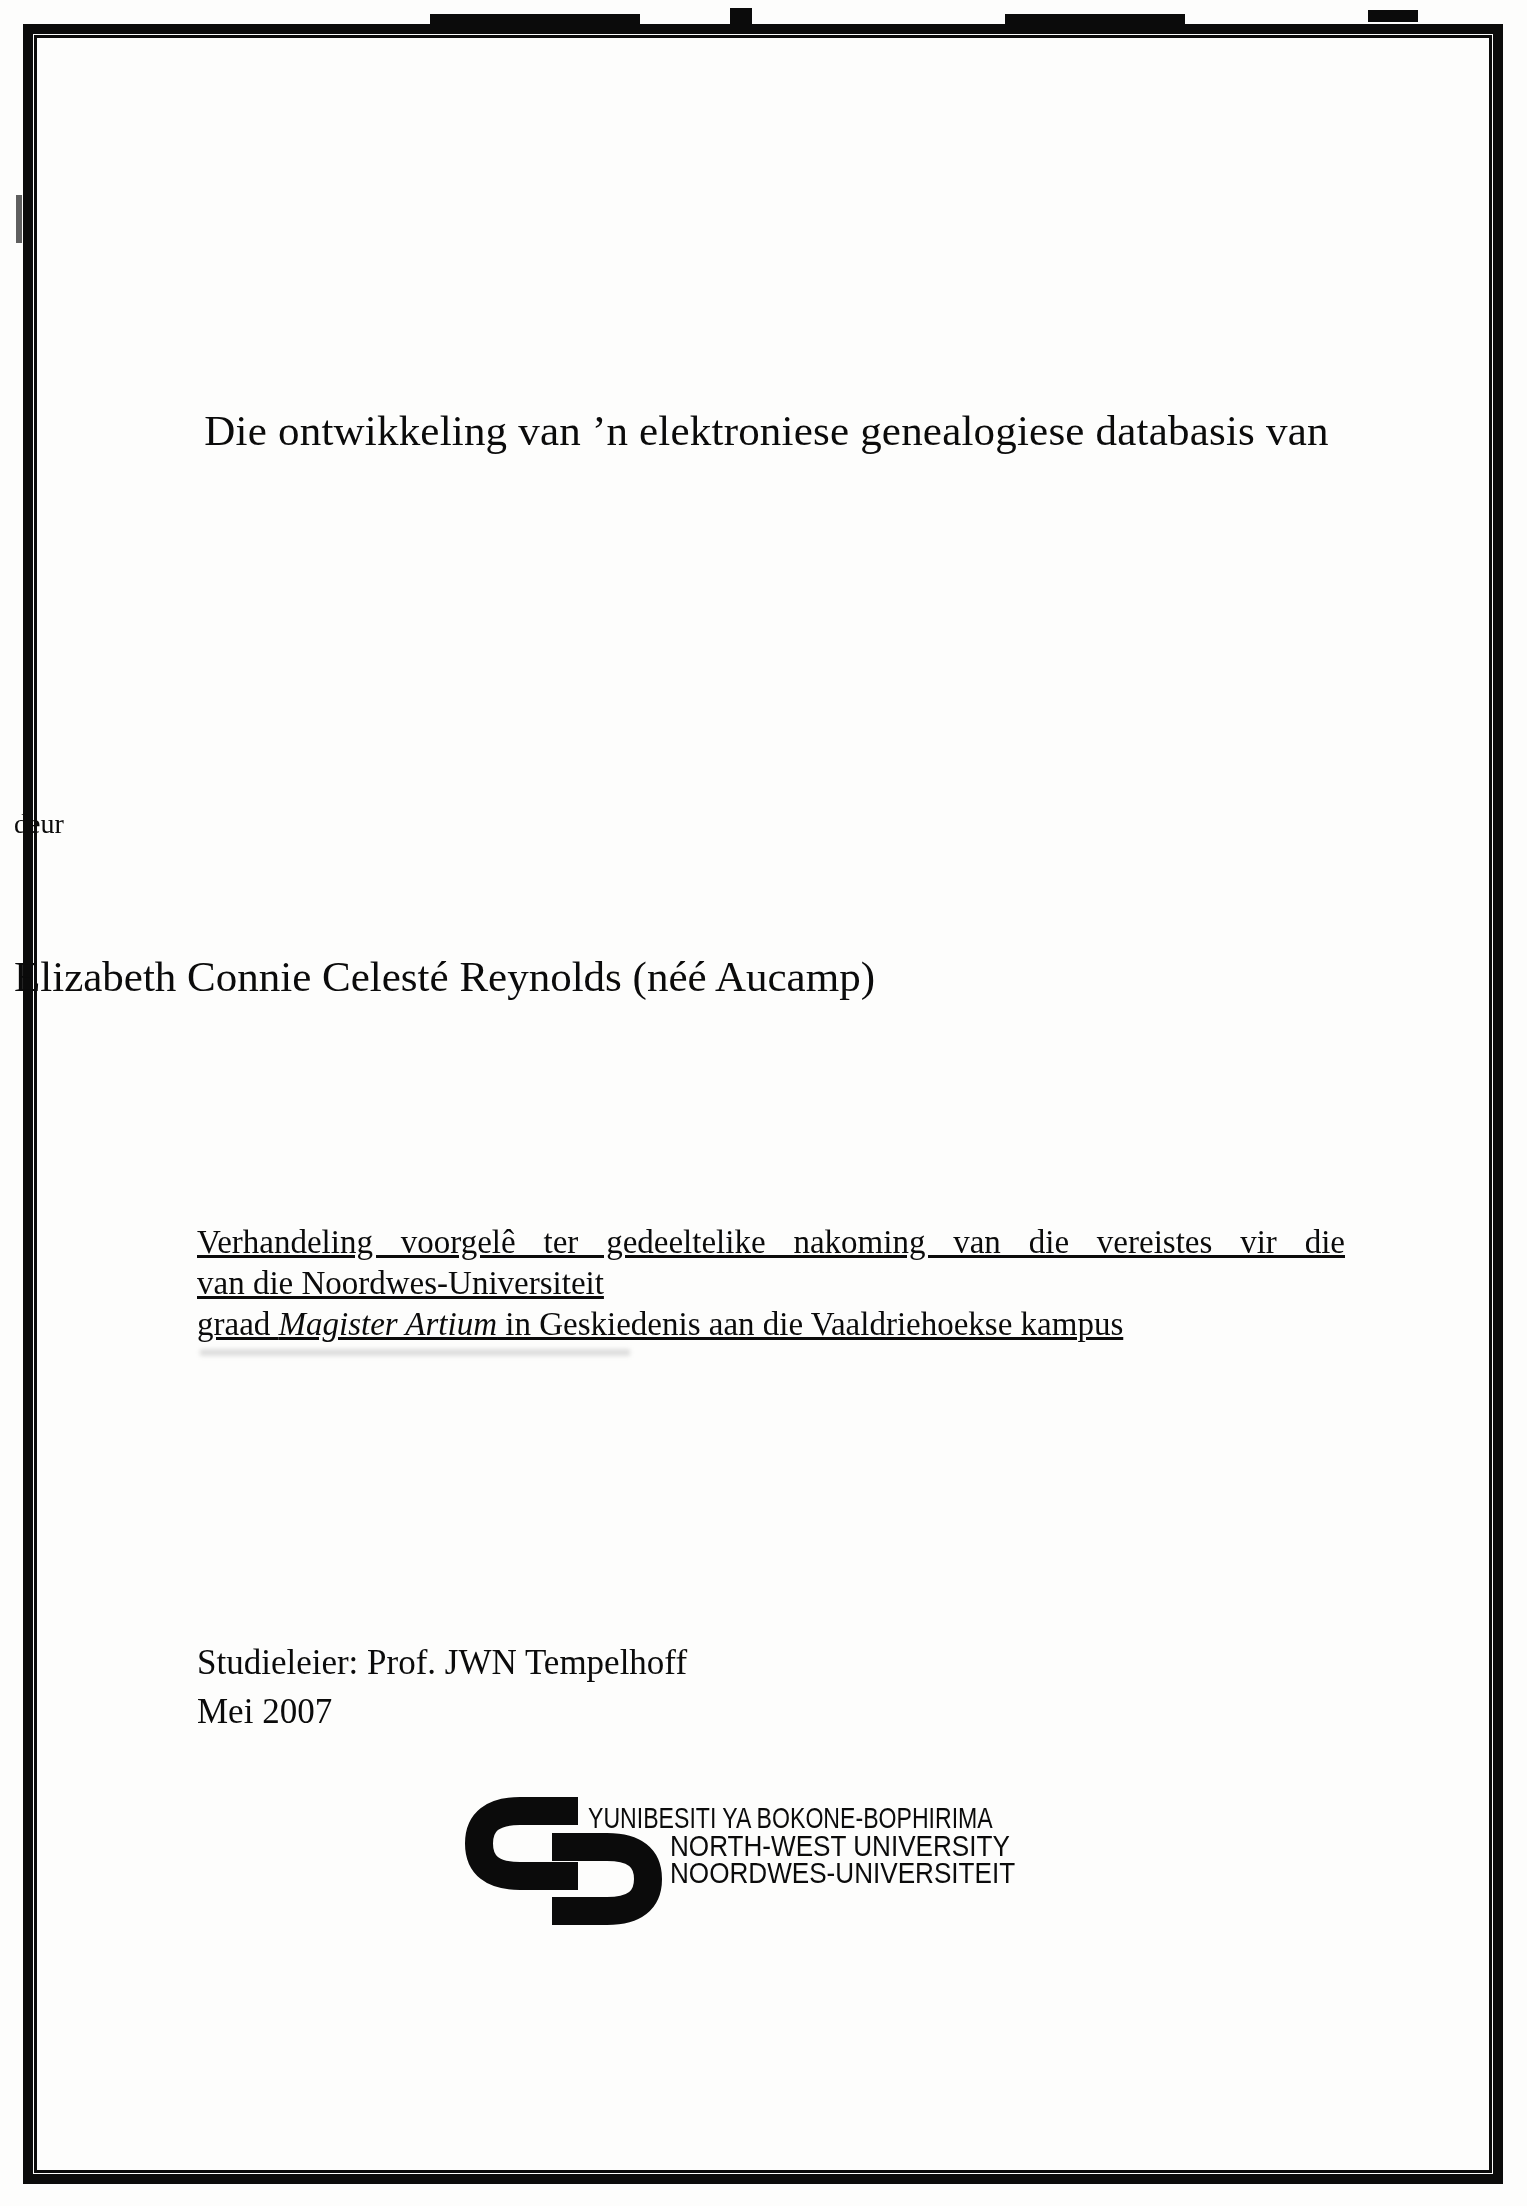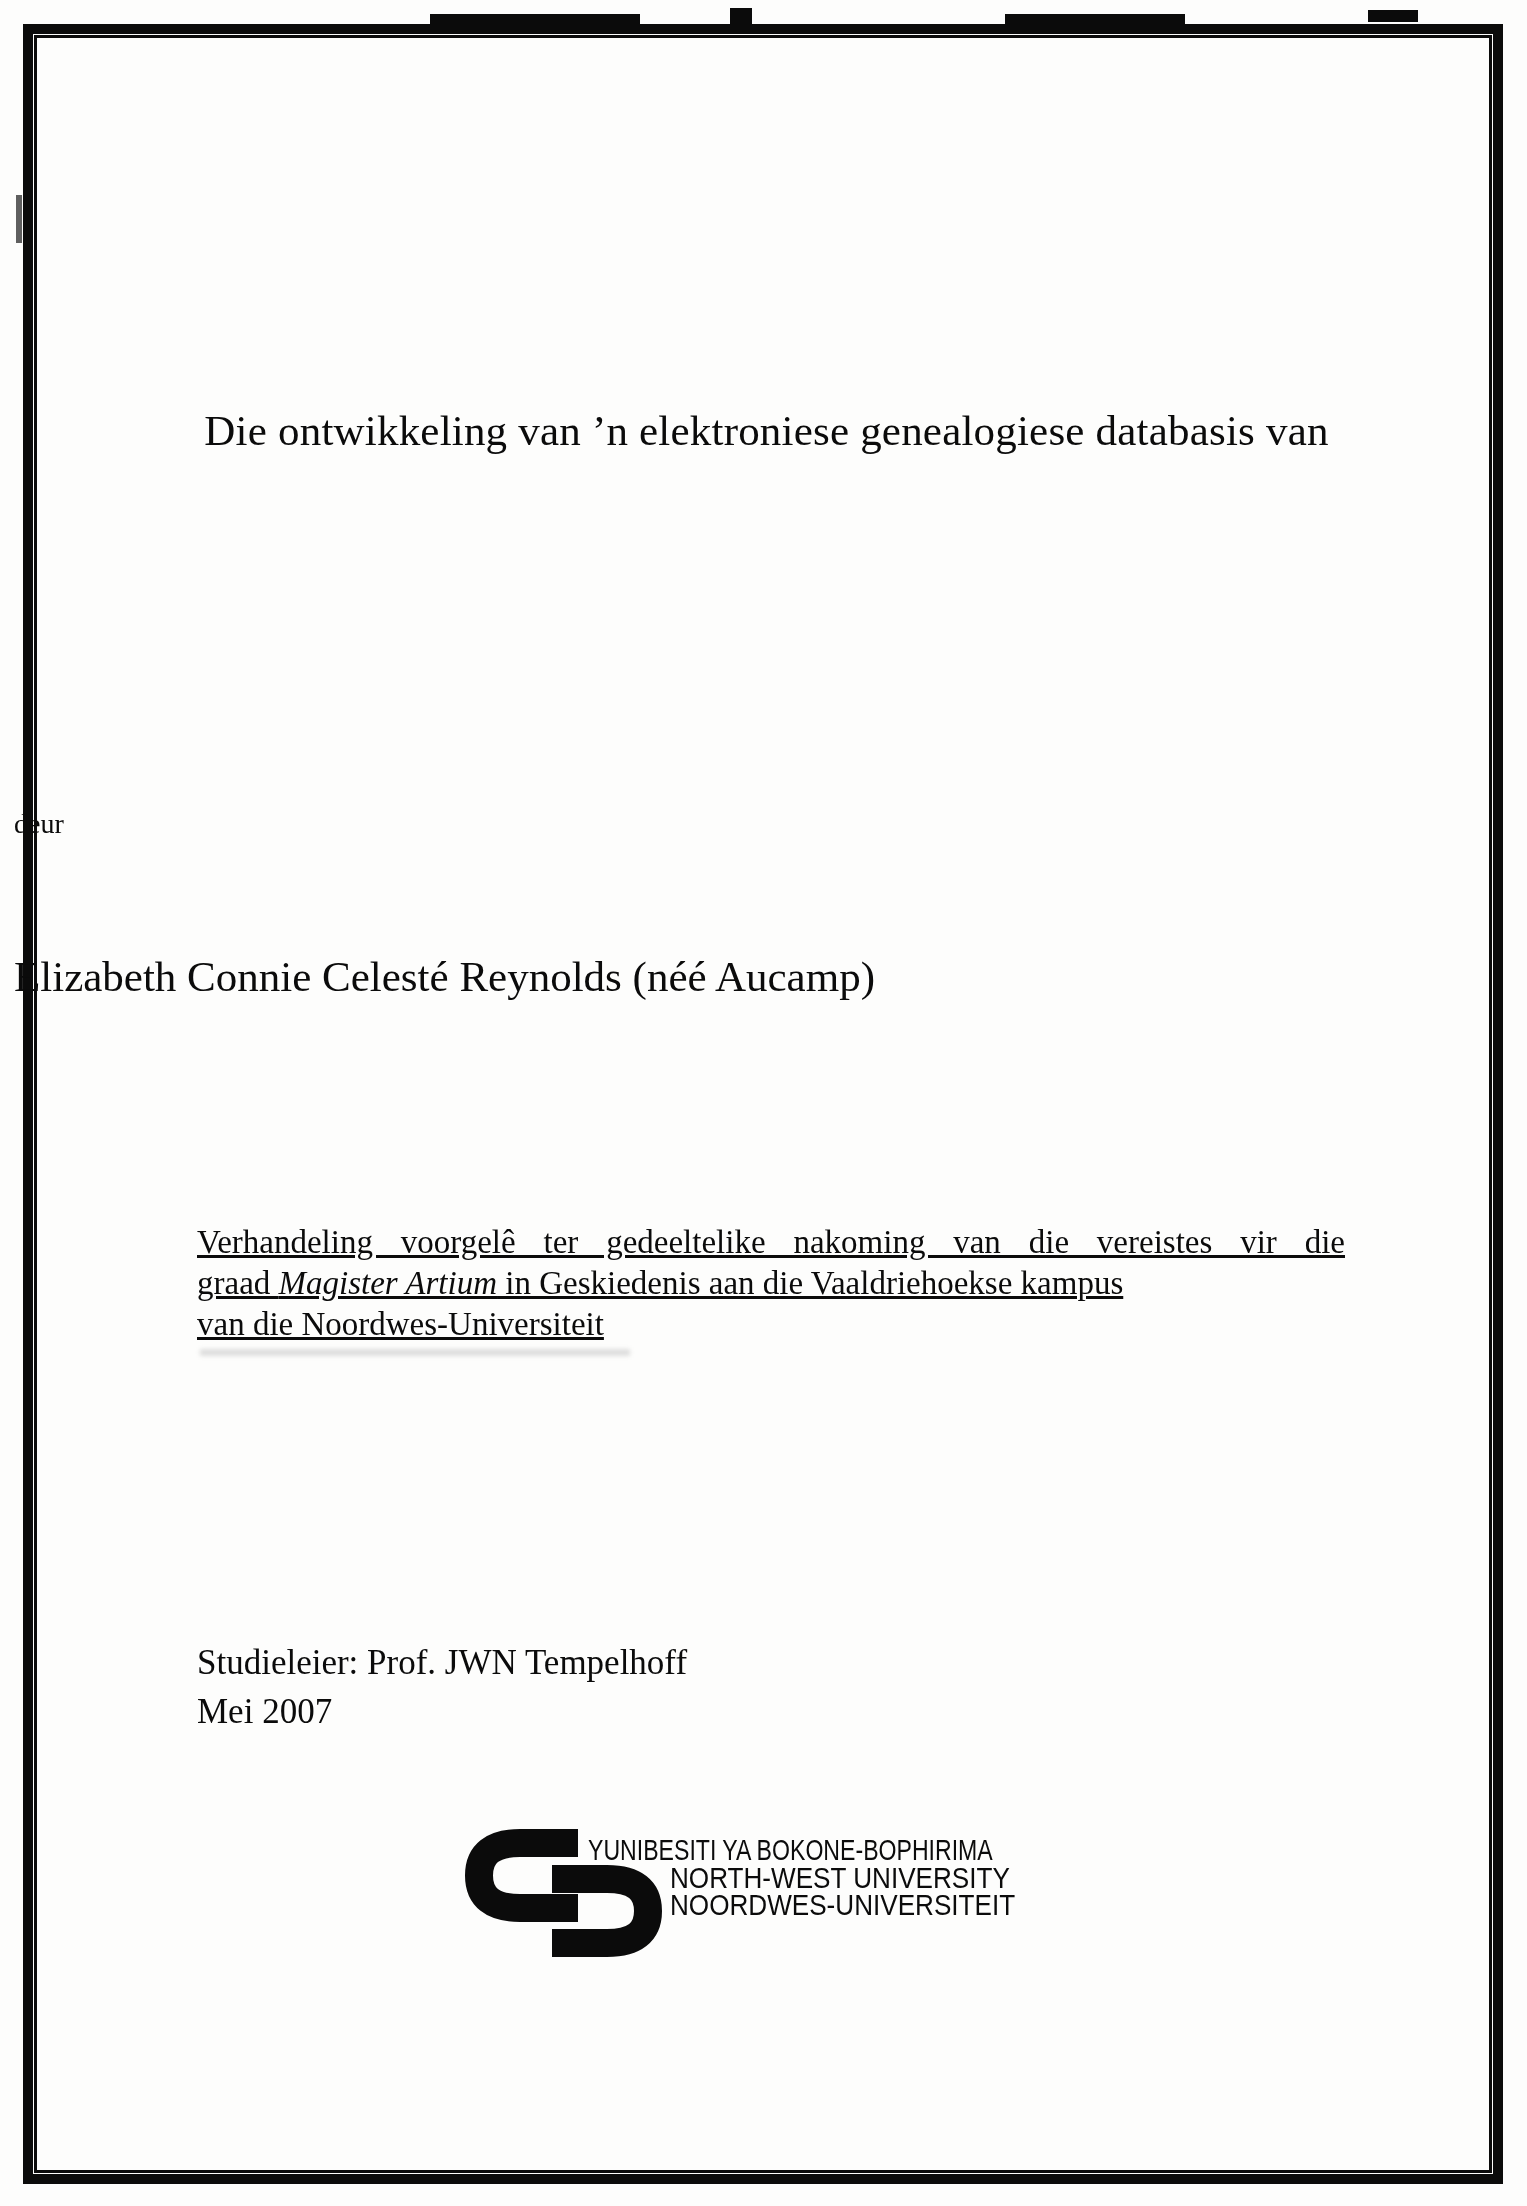"graad Magister Artium in Geskiedenis" div { order: before "van die Noordwes-Universiteit" -> after "van die Noordwes-Universiteit" }
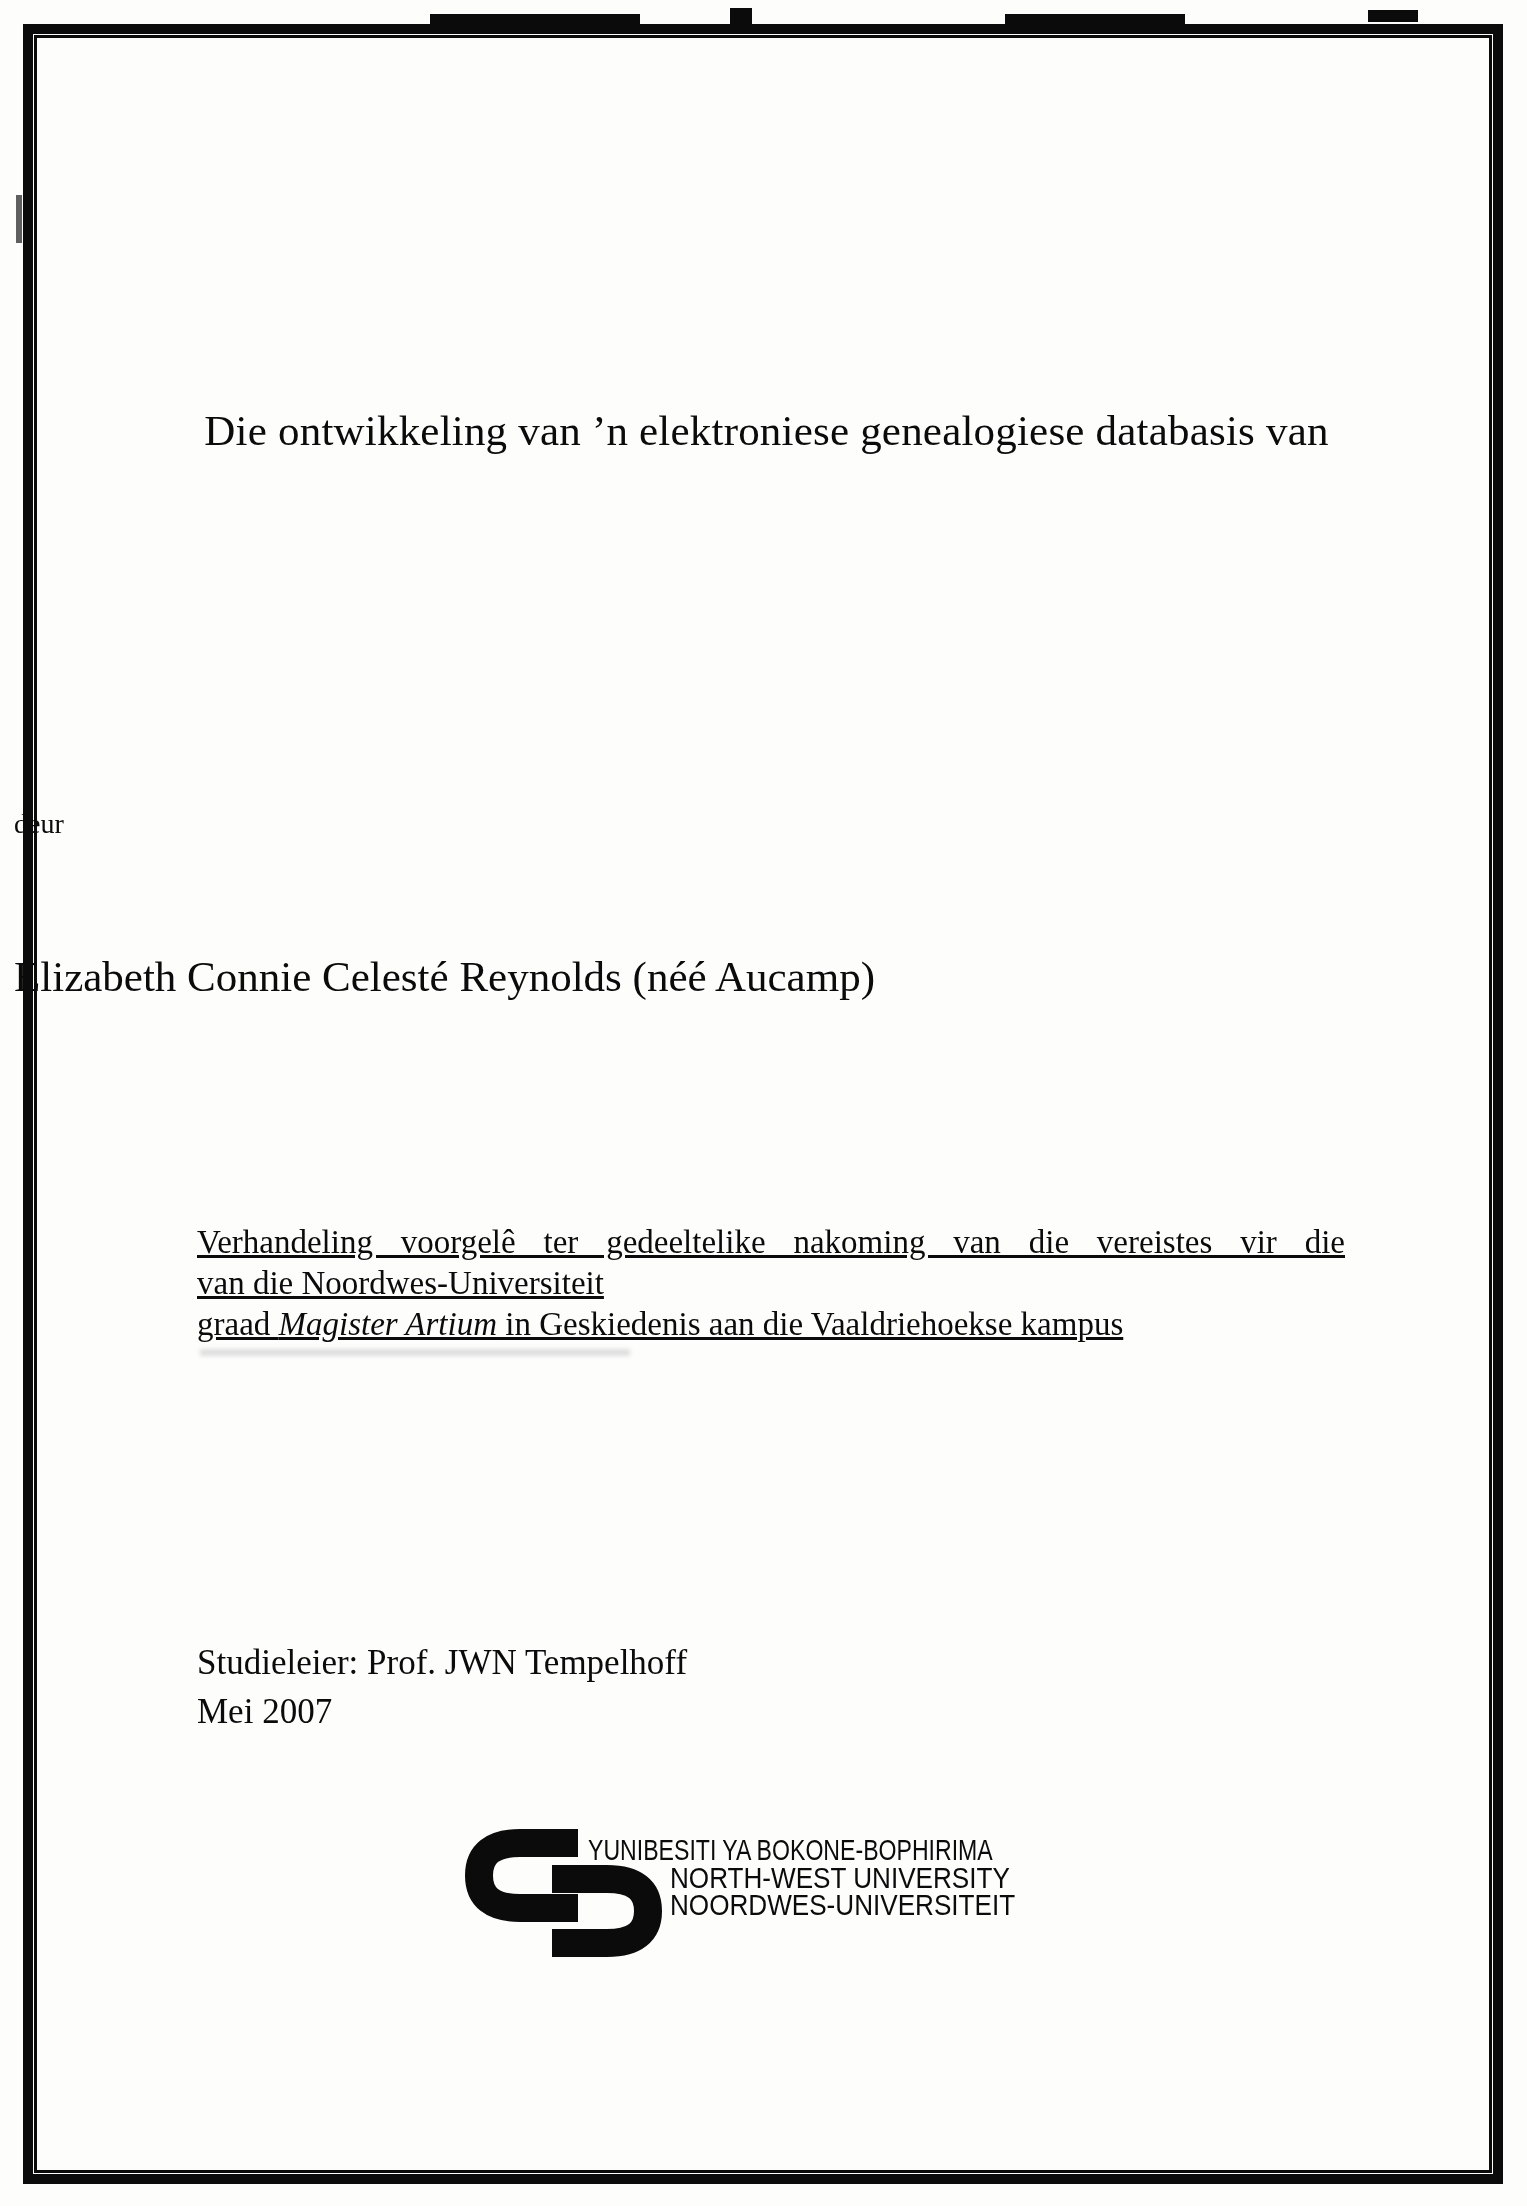"YUNIBESITI YA BOKONE-BOPHIRIMA" .logo { margin-top: 32px -> none }
